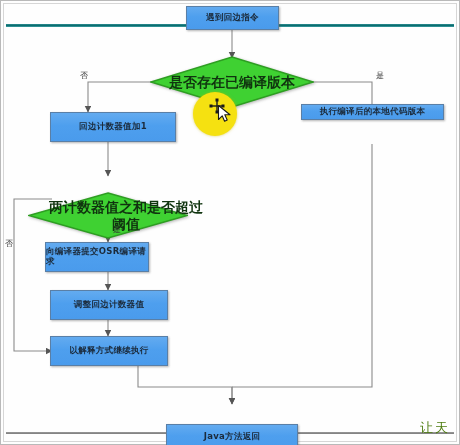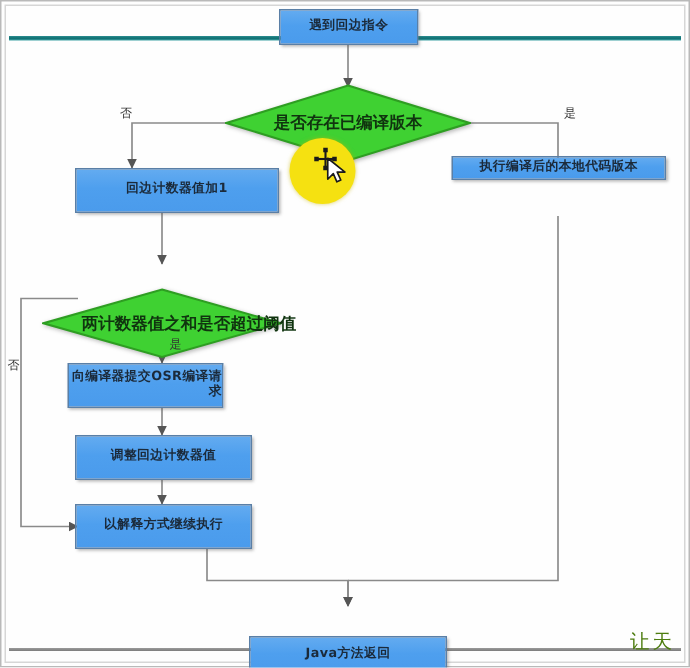"遇到回边指令" .node { text-align: right -> left }
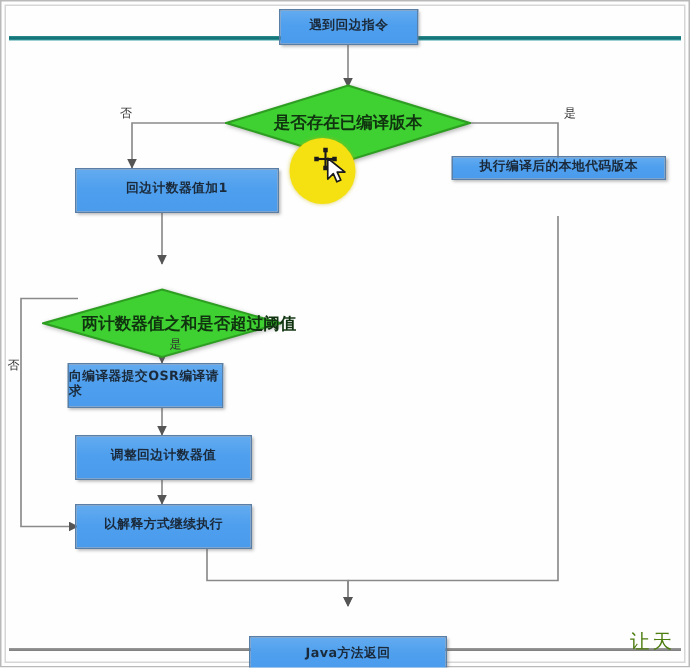"是否存在已编译版本" .diamond-label { font-size: 11px -> 14px }
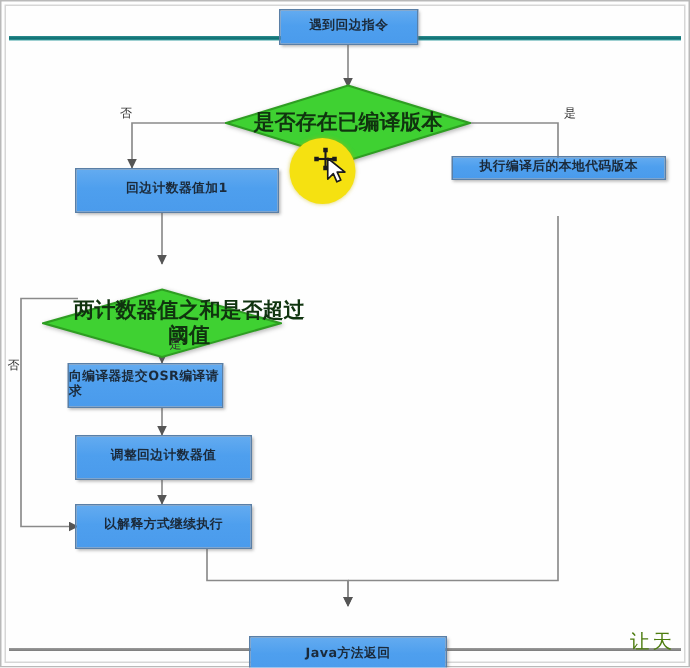"回边计数器值加1" div.node { width: 136px -> 126px }
